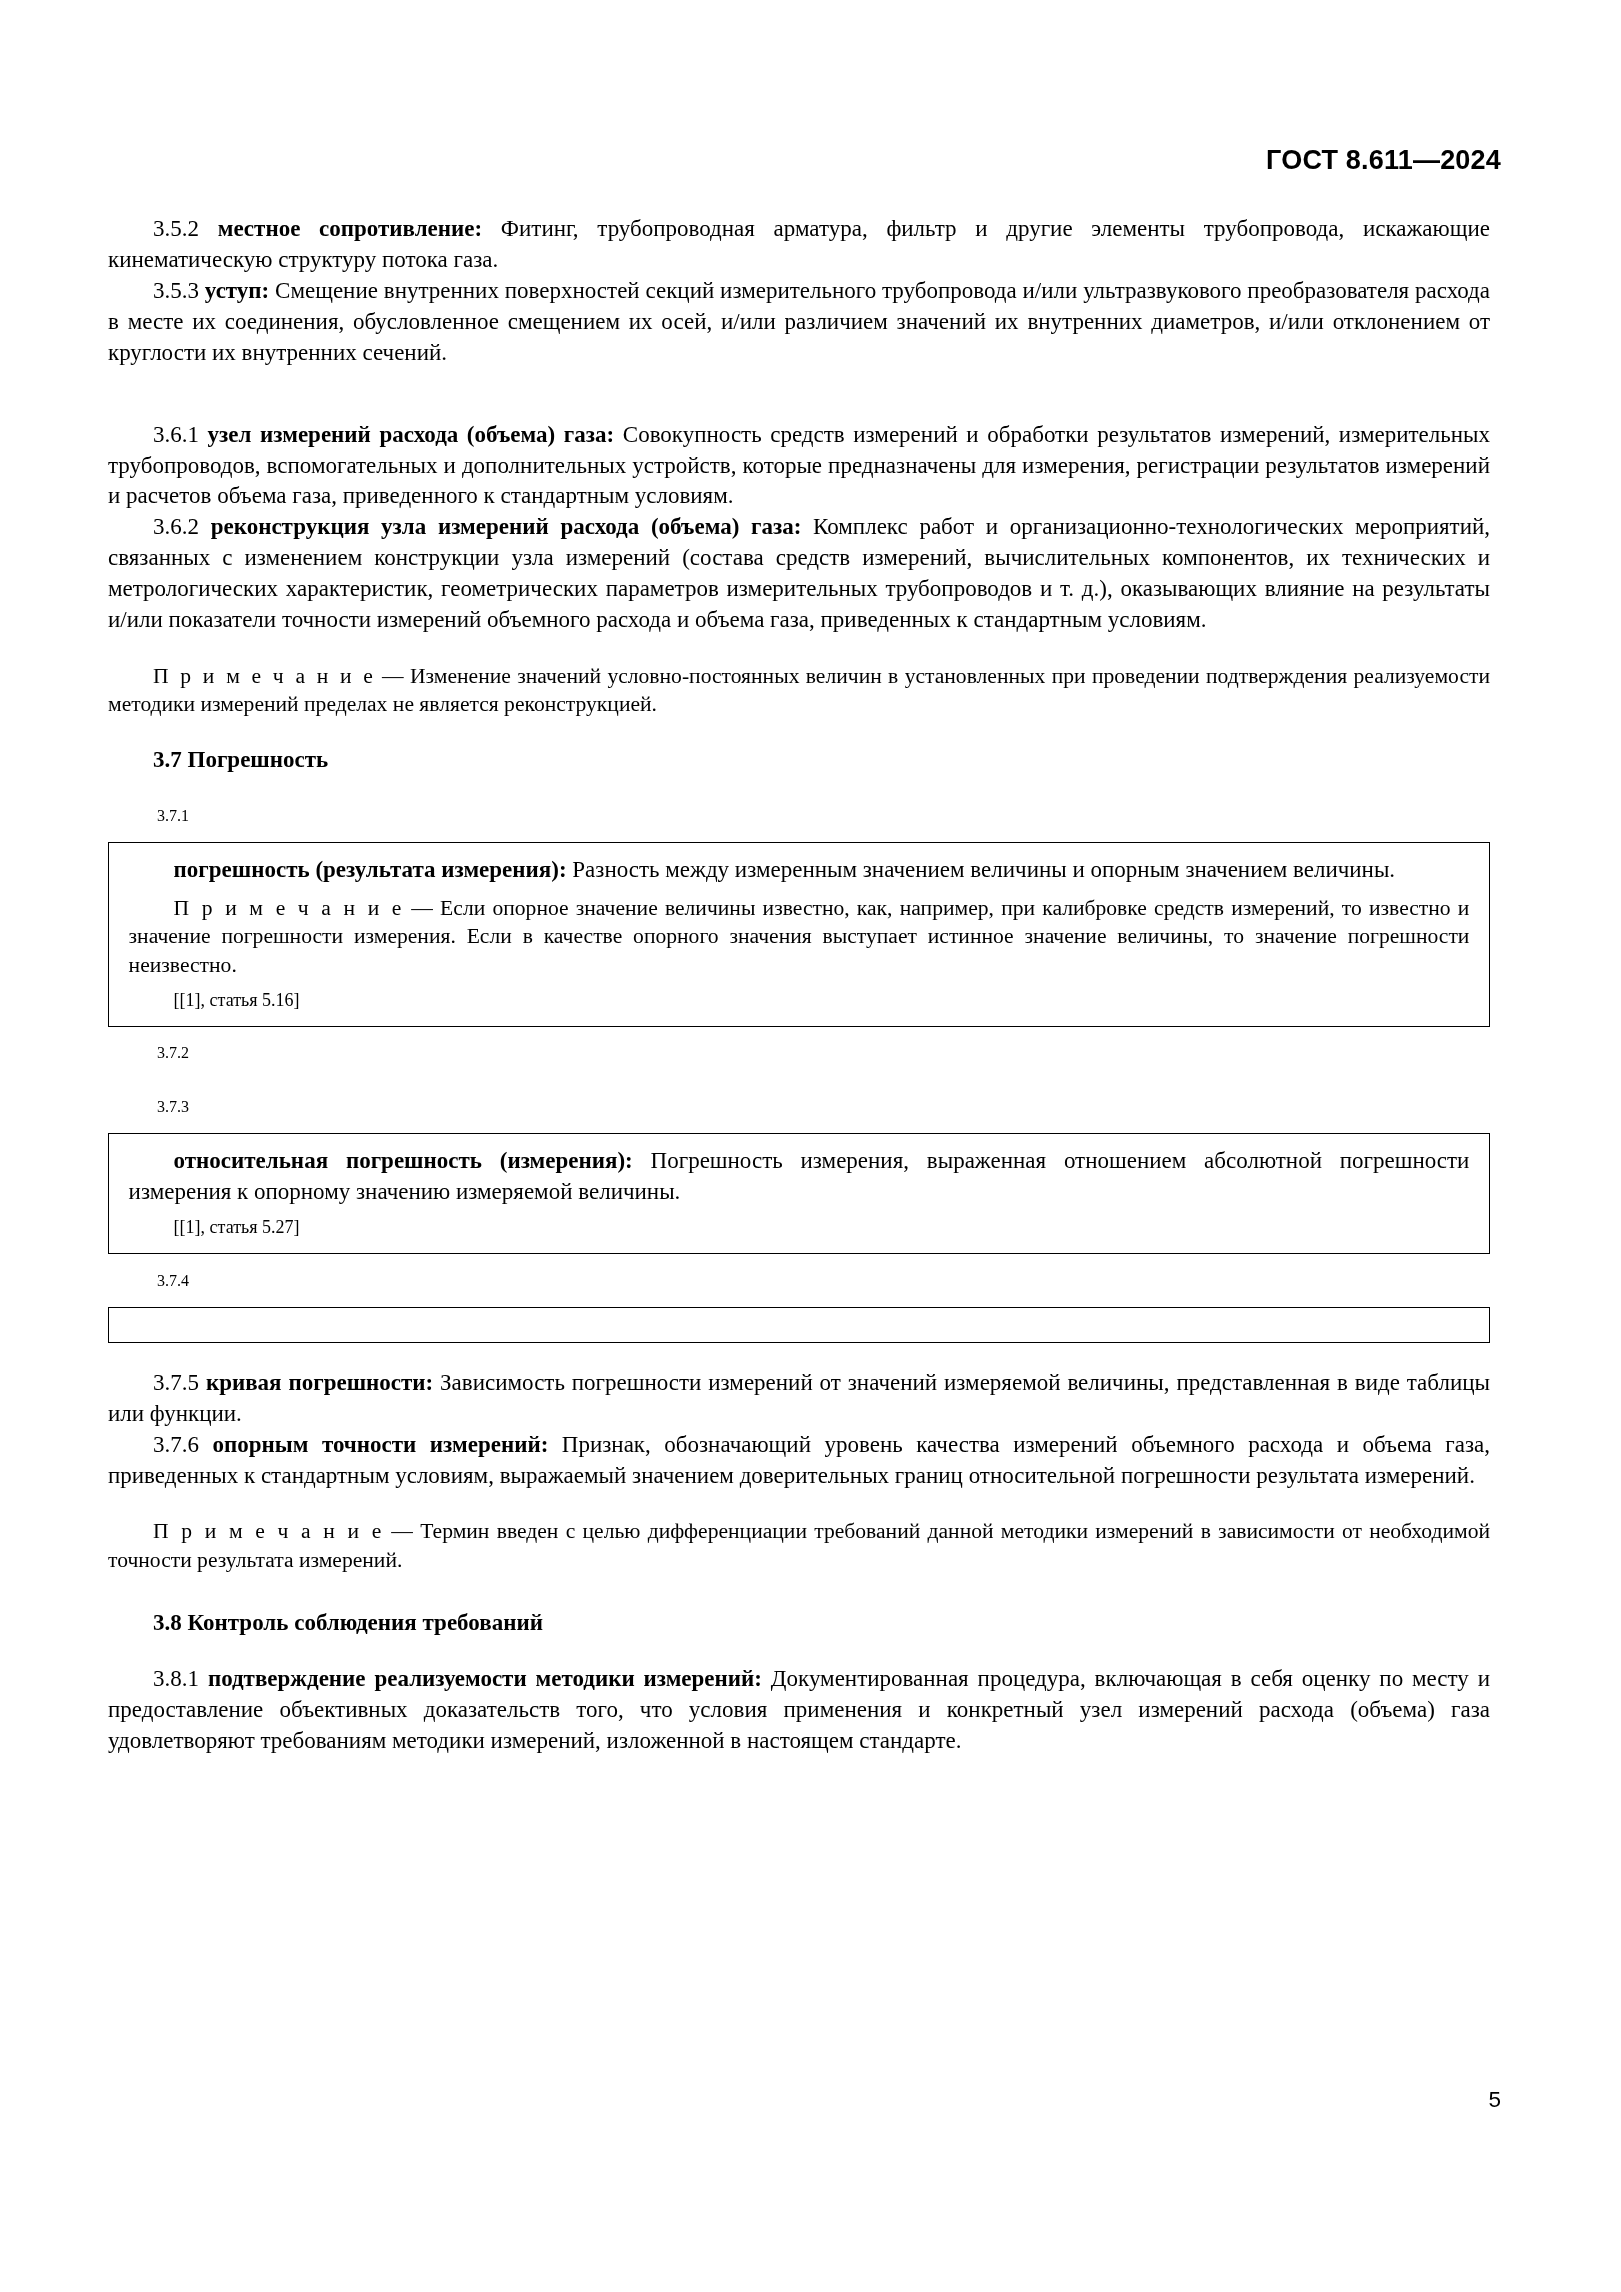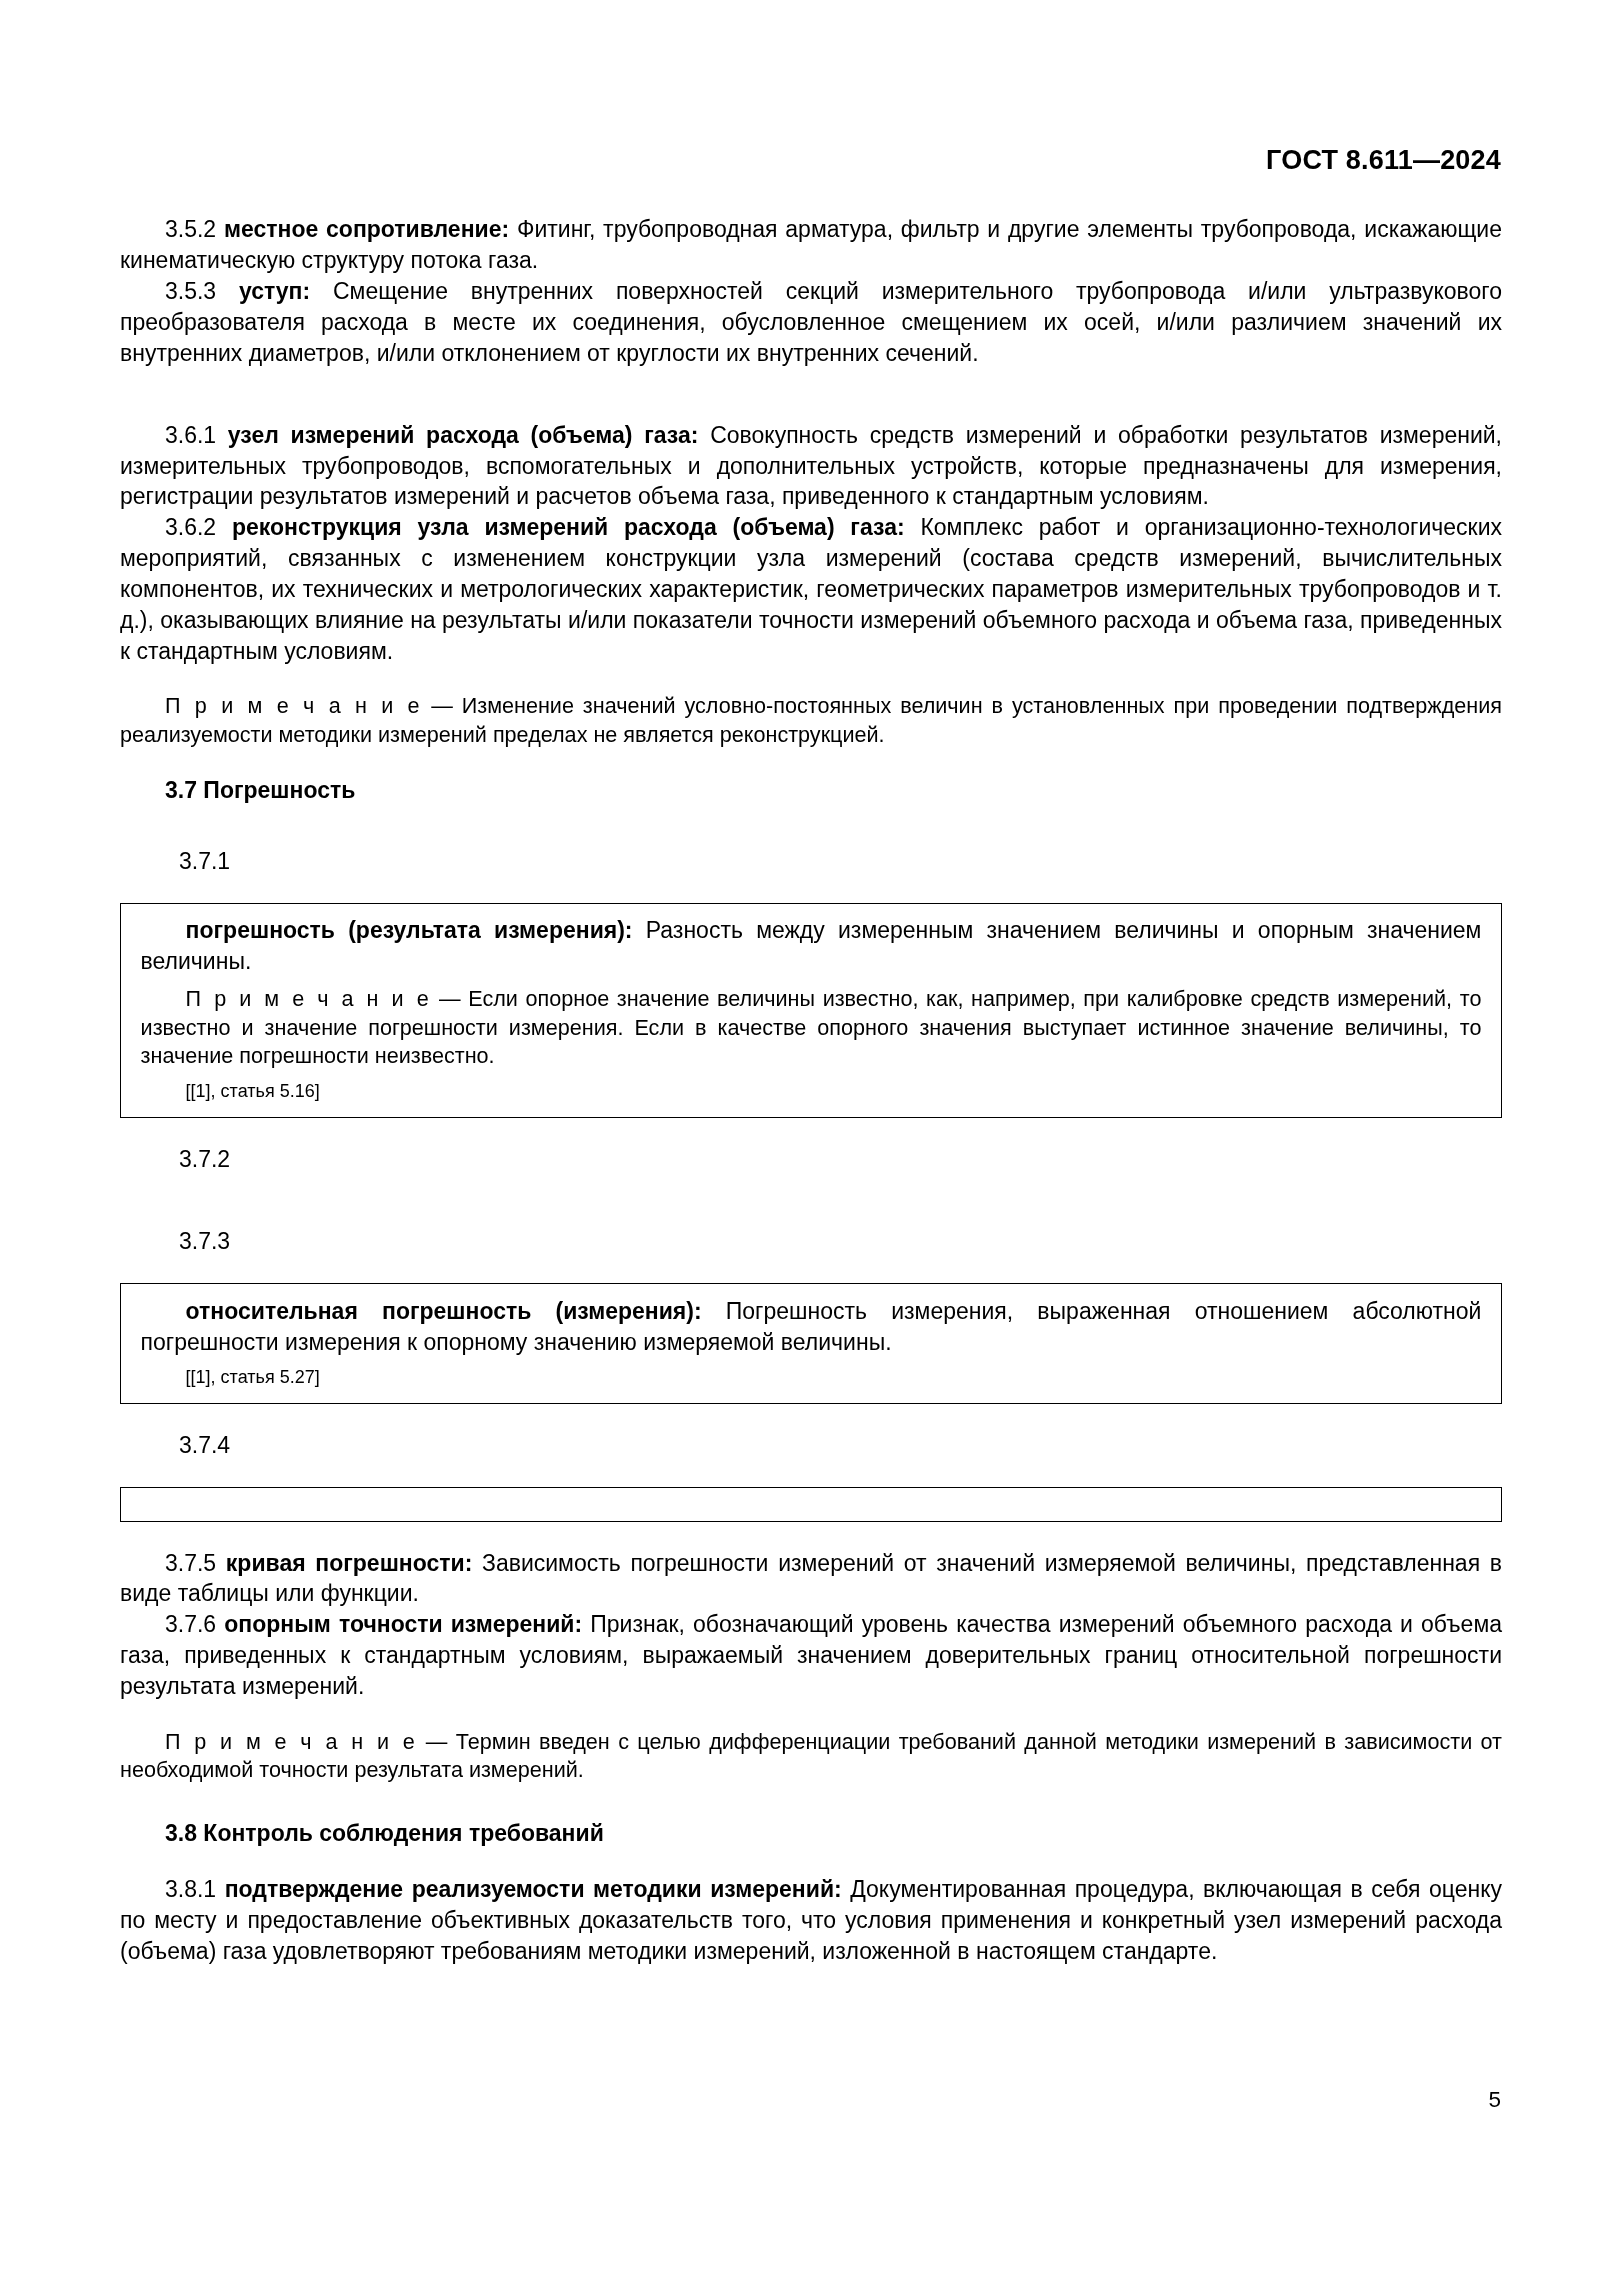"3.5.2 местное сопротивление: Фитинг," .content { font-family: none -> Liberation Serif, serif; left: 120px -> 108px }
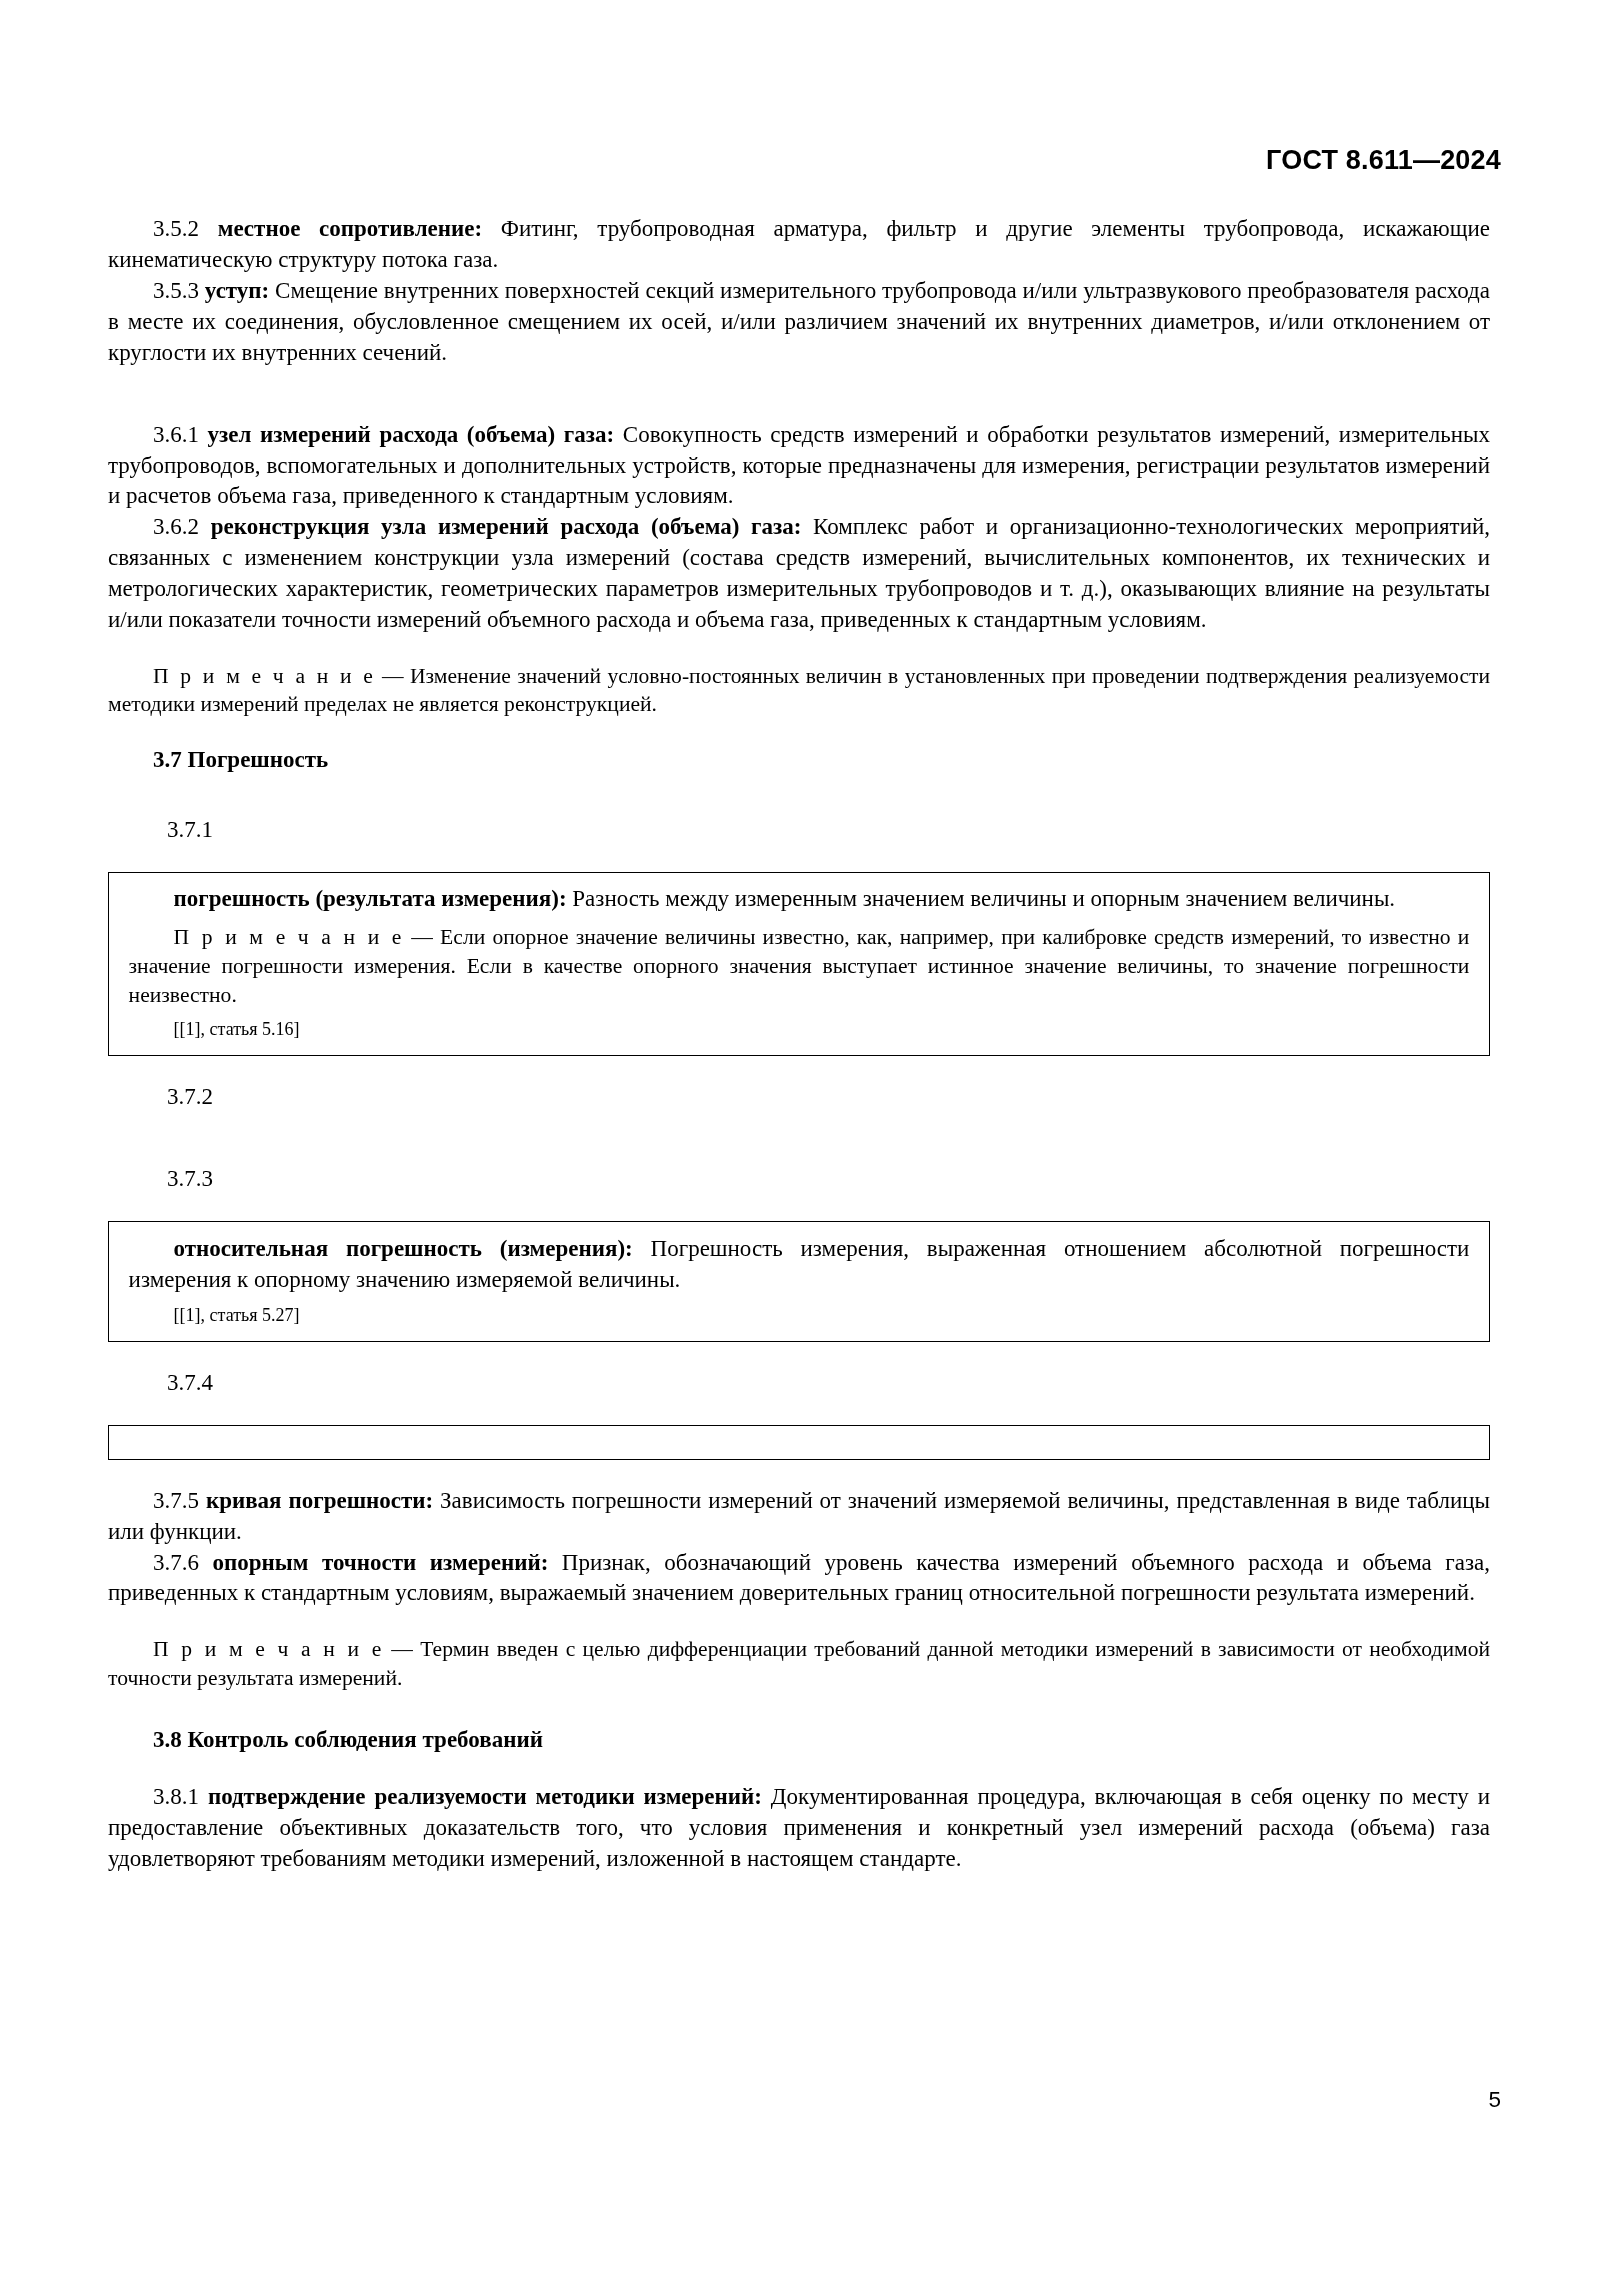"3.7.1" .clause-num { font-size: 23px -> 16px; margin: 14px -> 4px }
